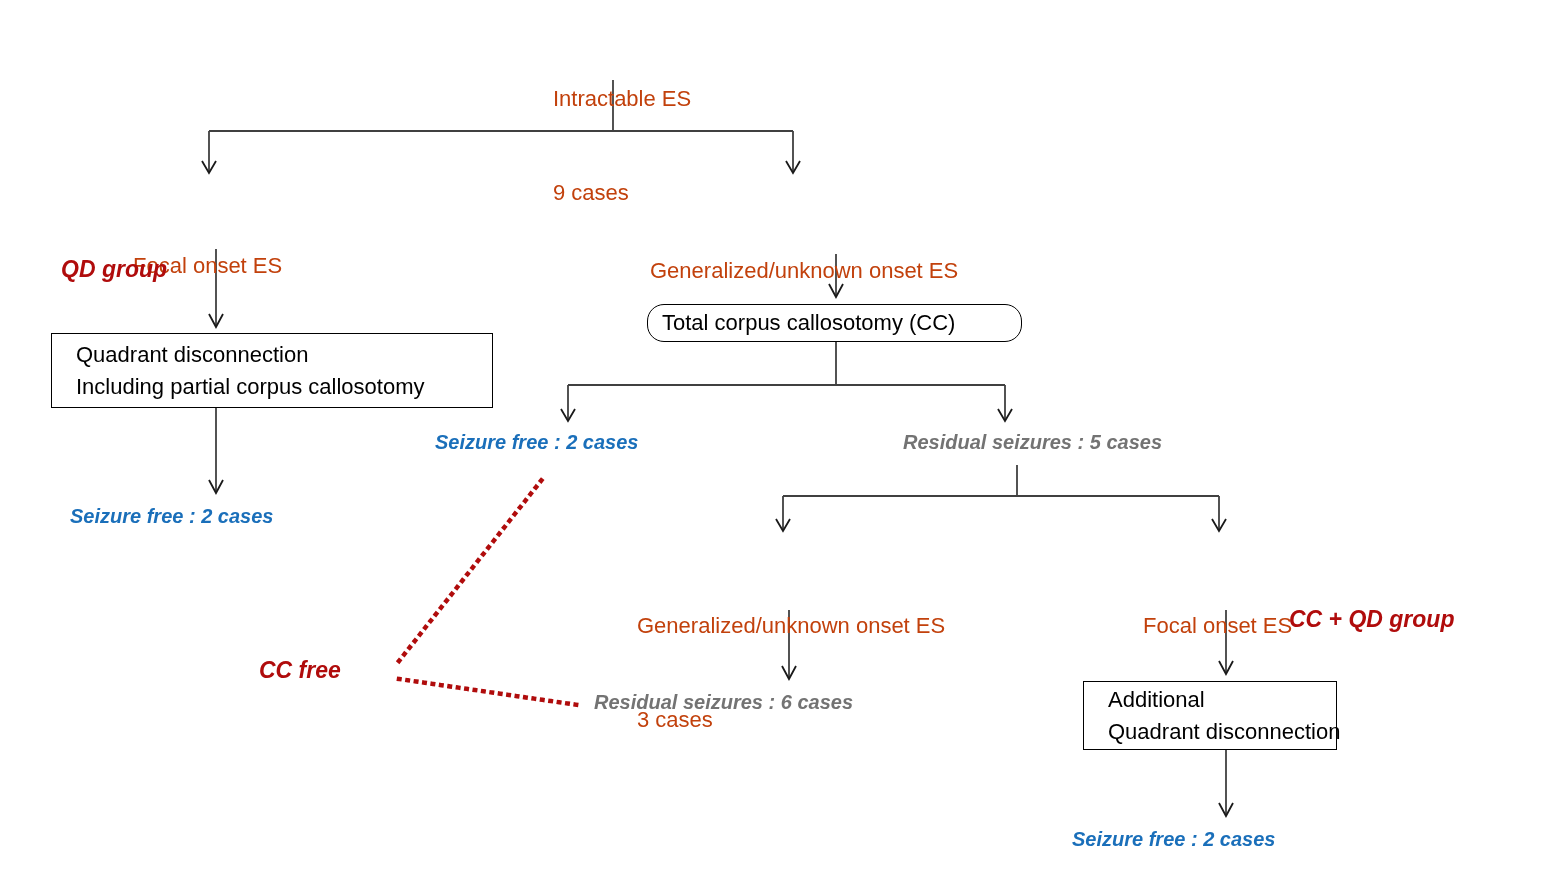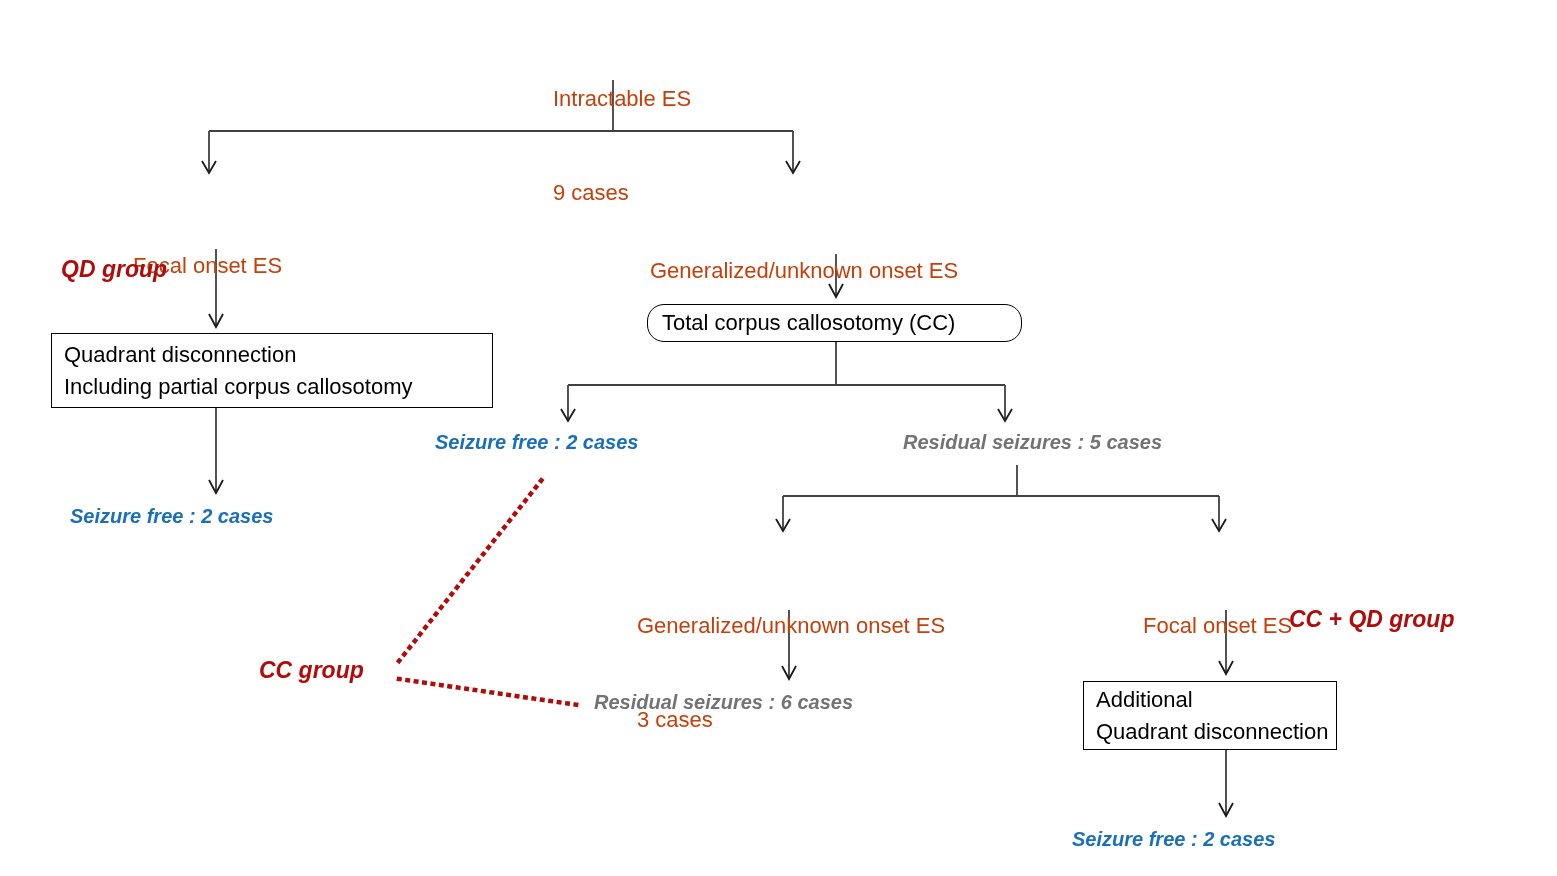"Quadrant disconnection" .box { padding-left: 12px -> 24px }
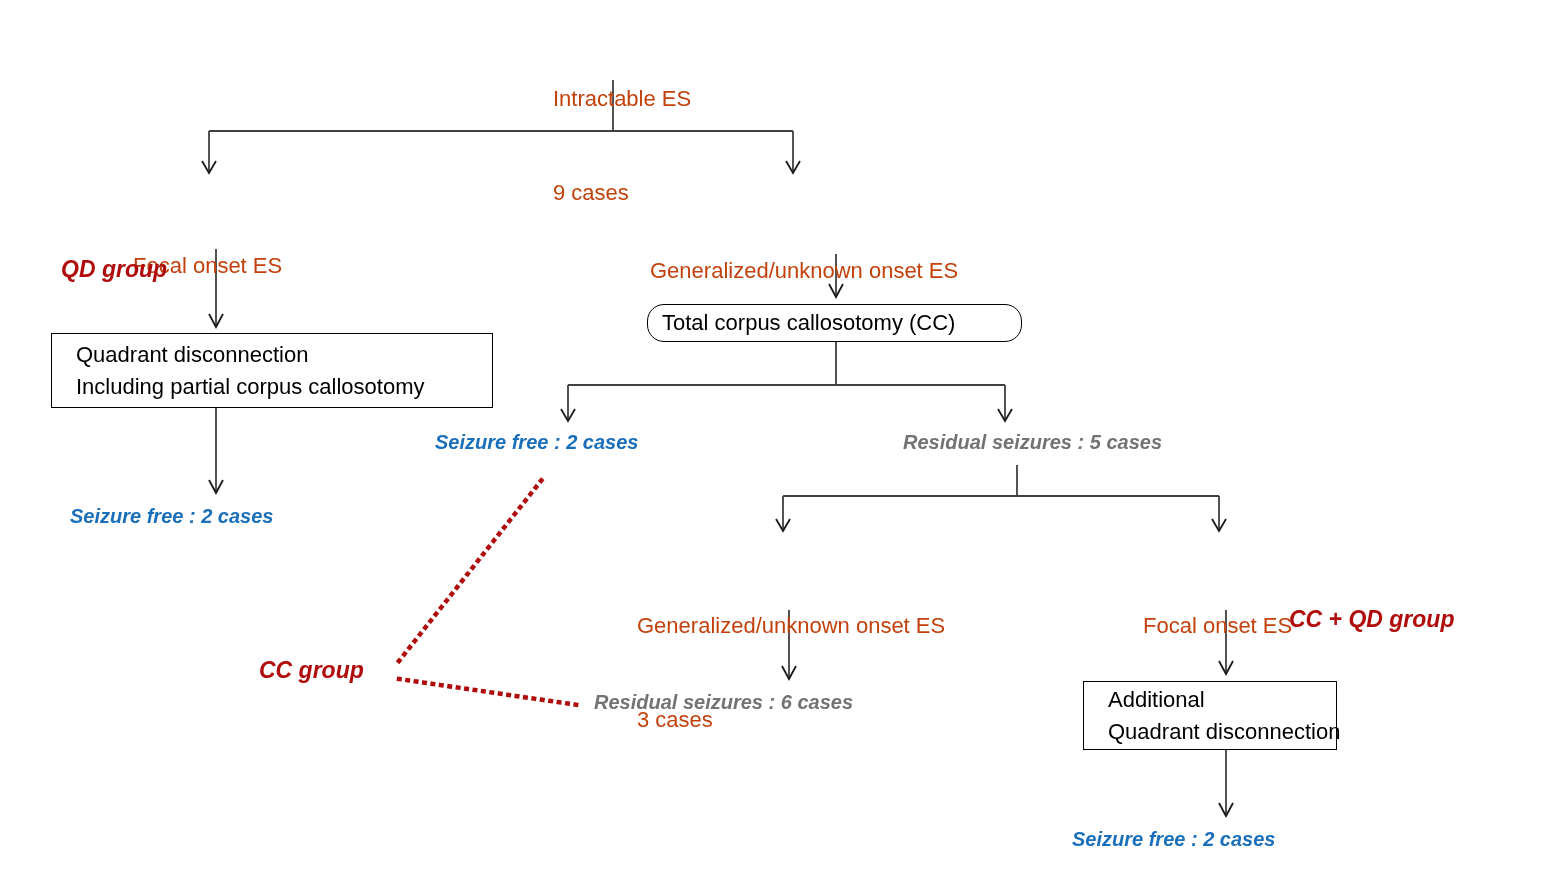"CC group" div.group-label { text: group -> free }
